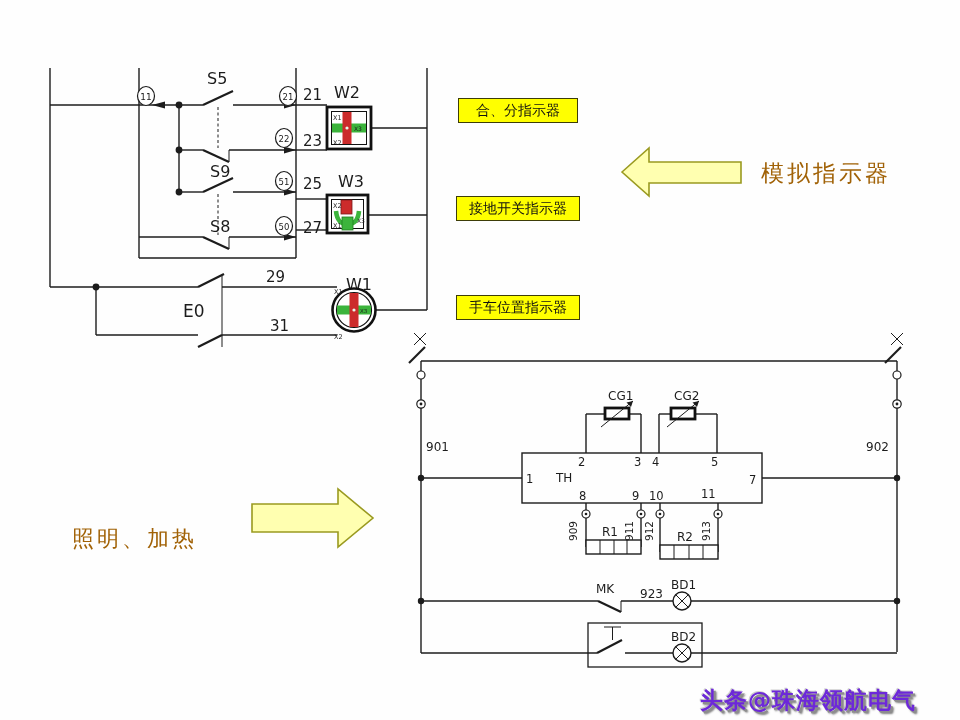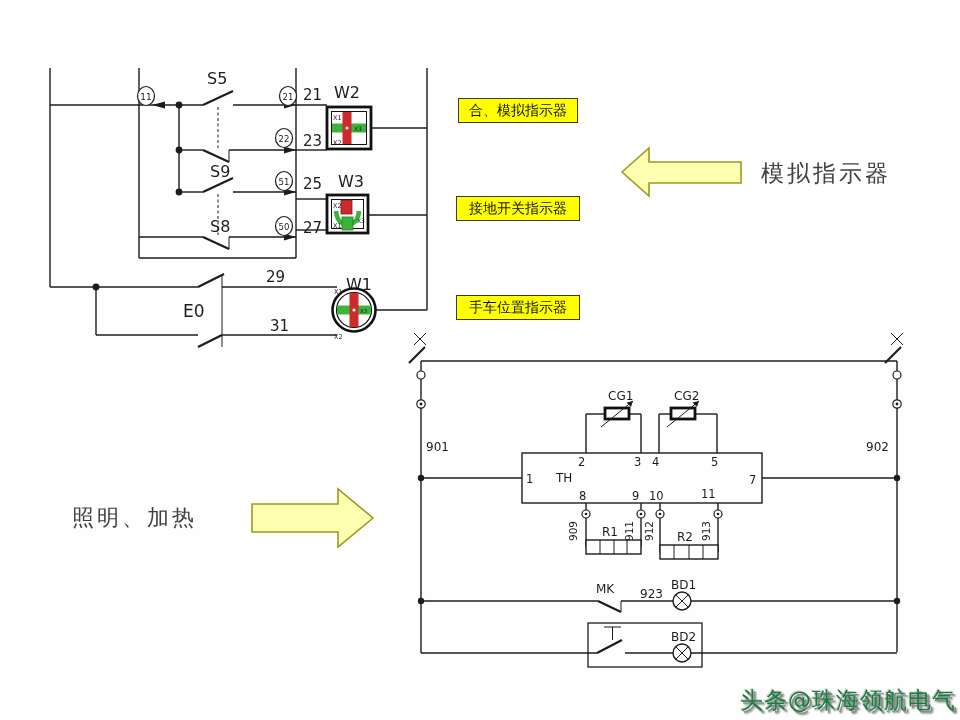"合、模拟指示器" div.callout { text: 模拟 -> 分 }
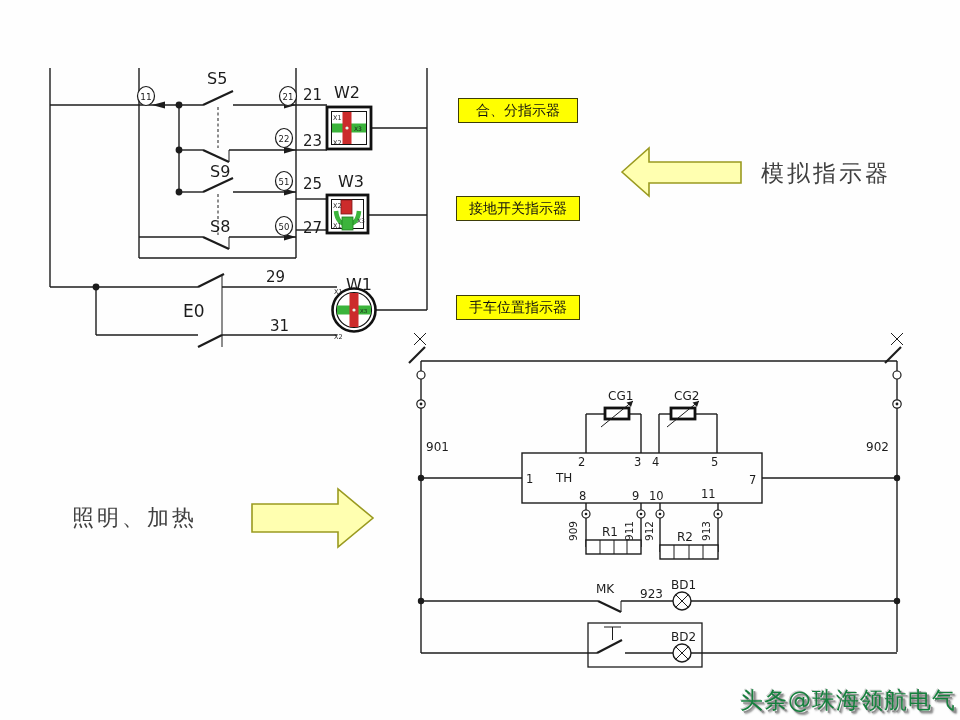"模拟指示器" .bigtext { color: #404040 -> #a16207 }
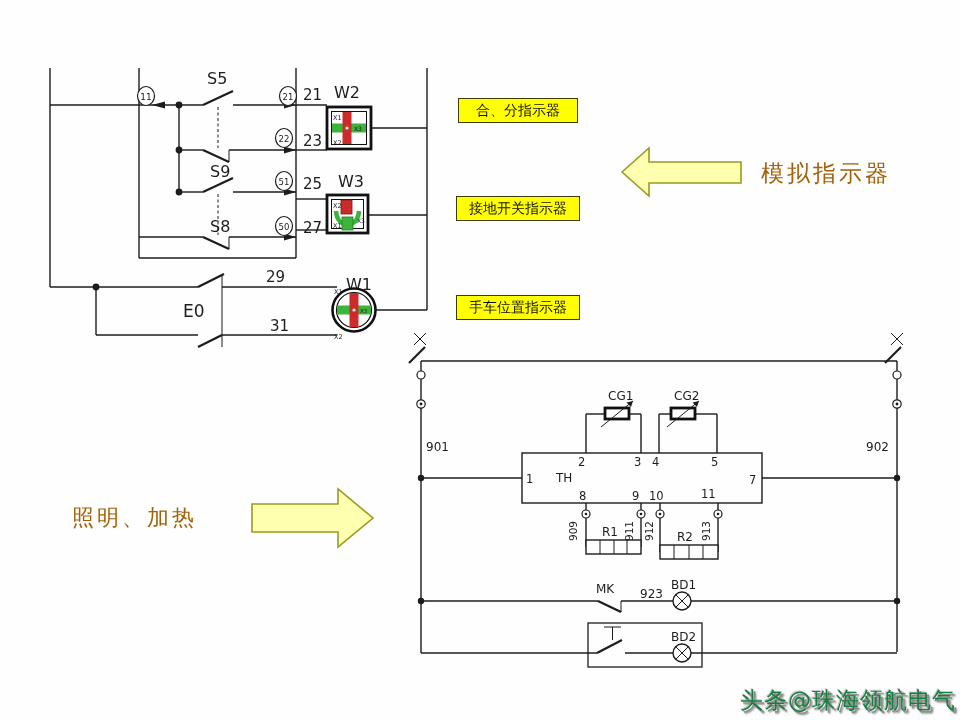"照明、加热" div.bigtext { top: 503px -> 524px }
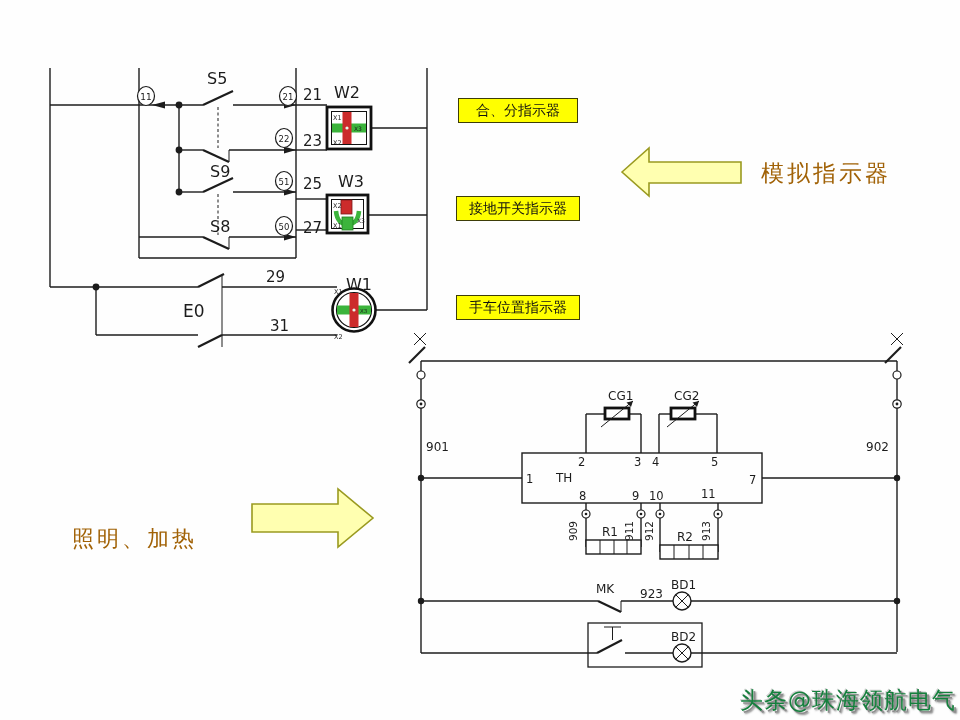"头条@珠海领航电气" #watermark { color: #15803d -> #6d28d9; font-weight: normal -> bold; text-align: right -> none }
